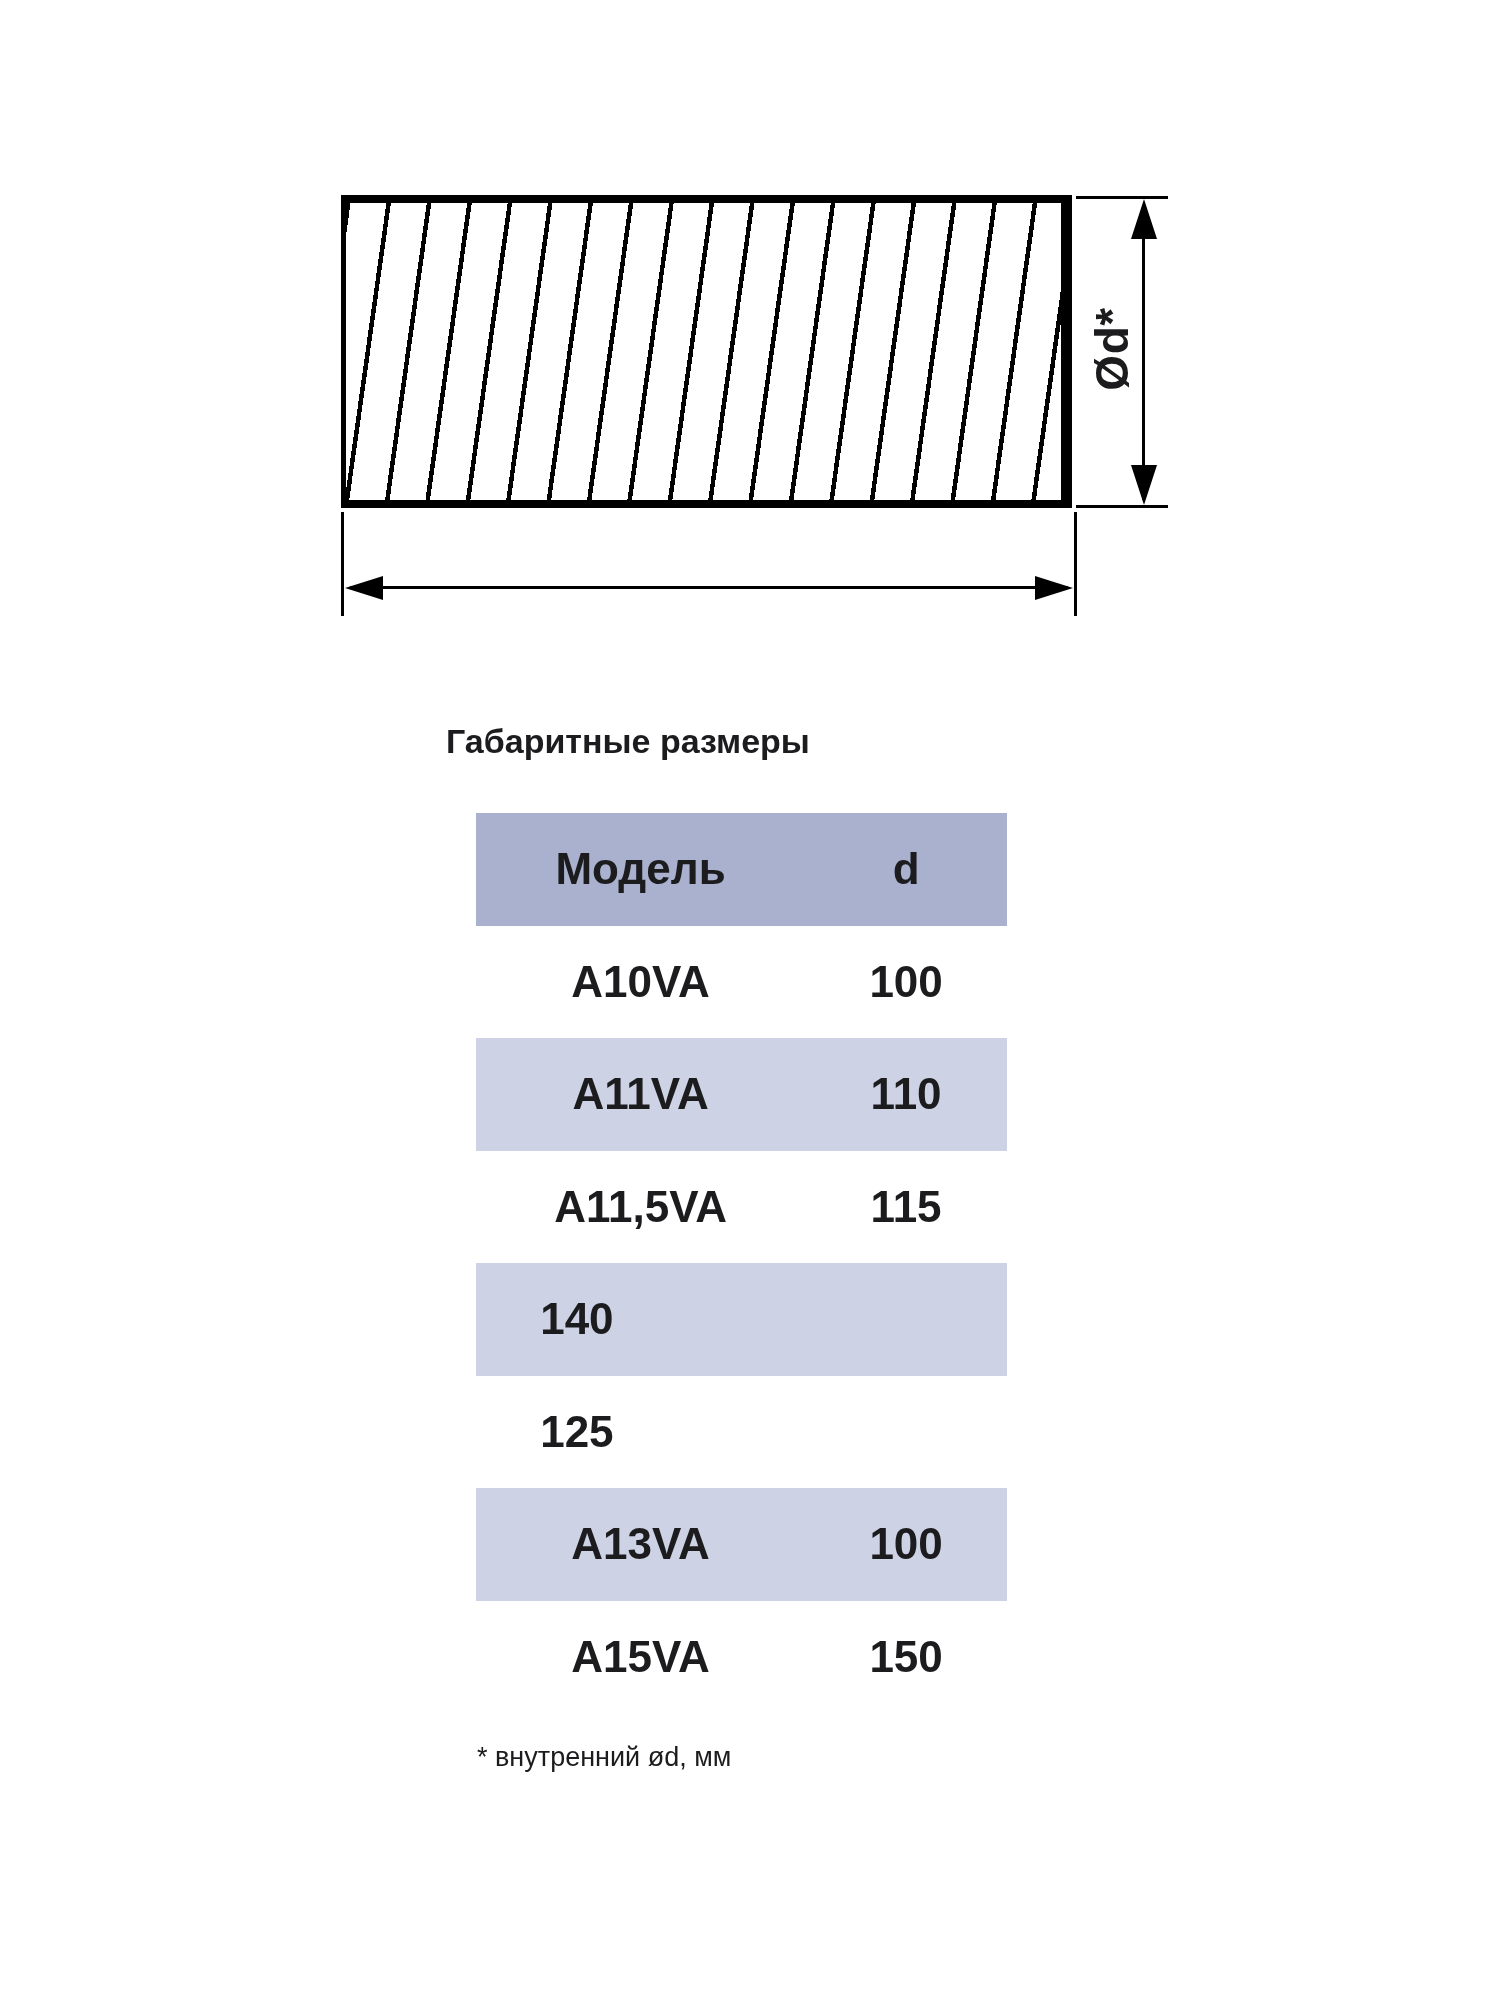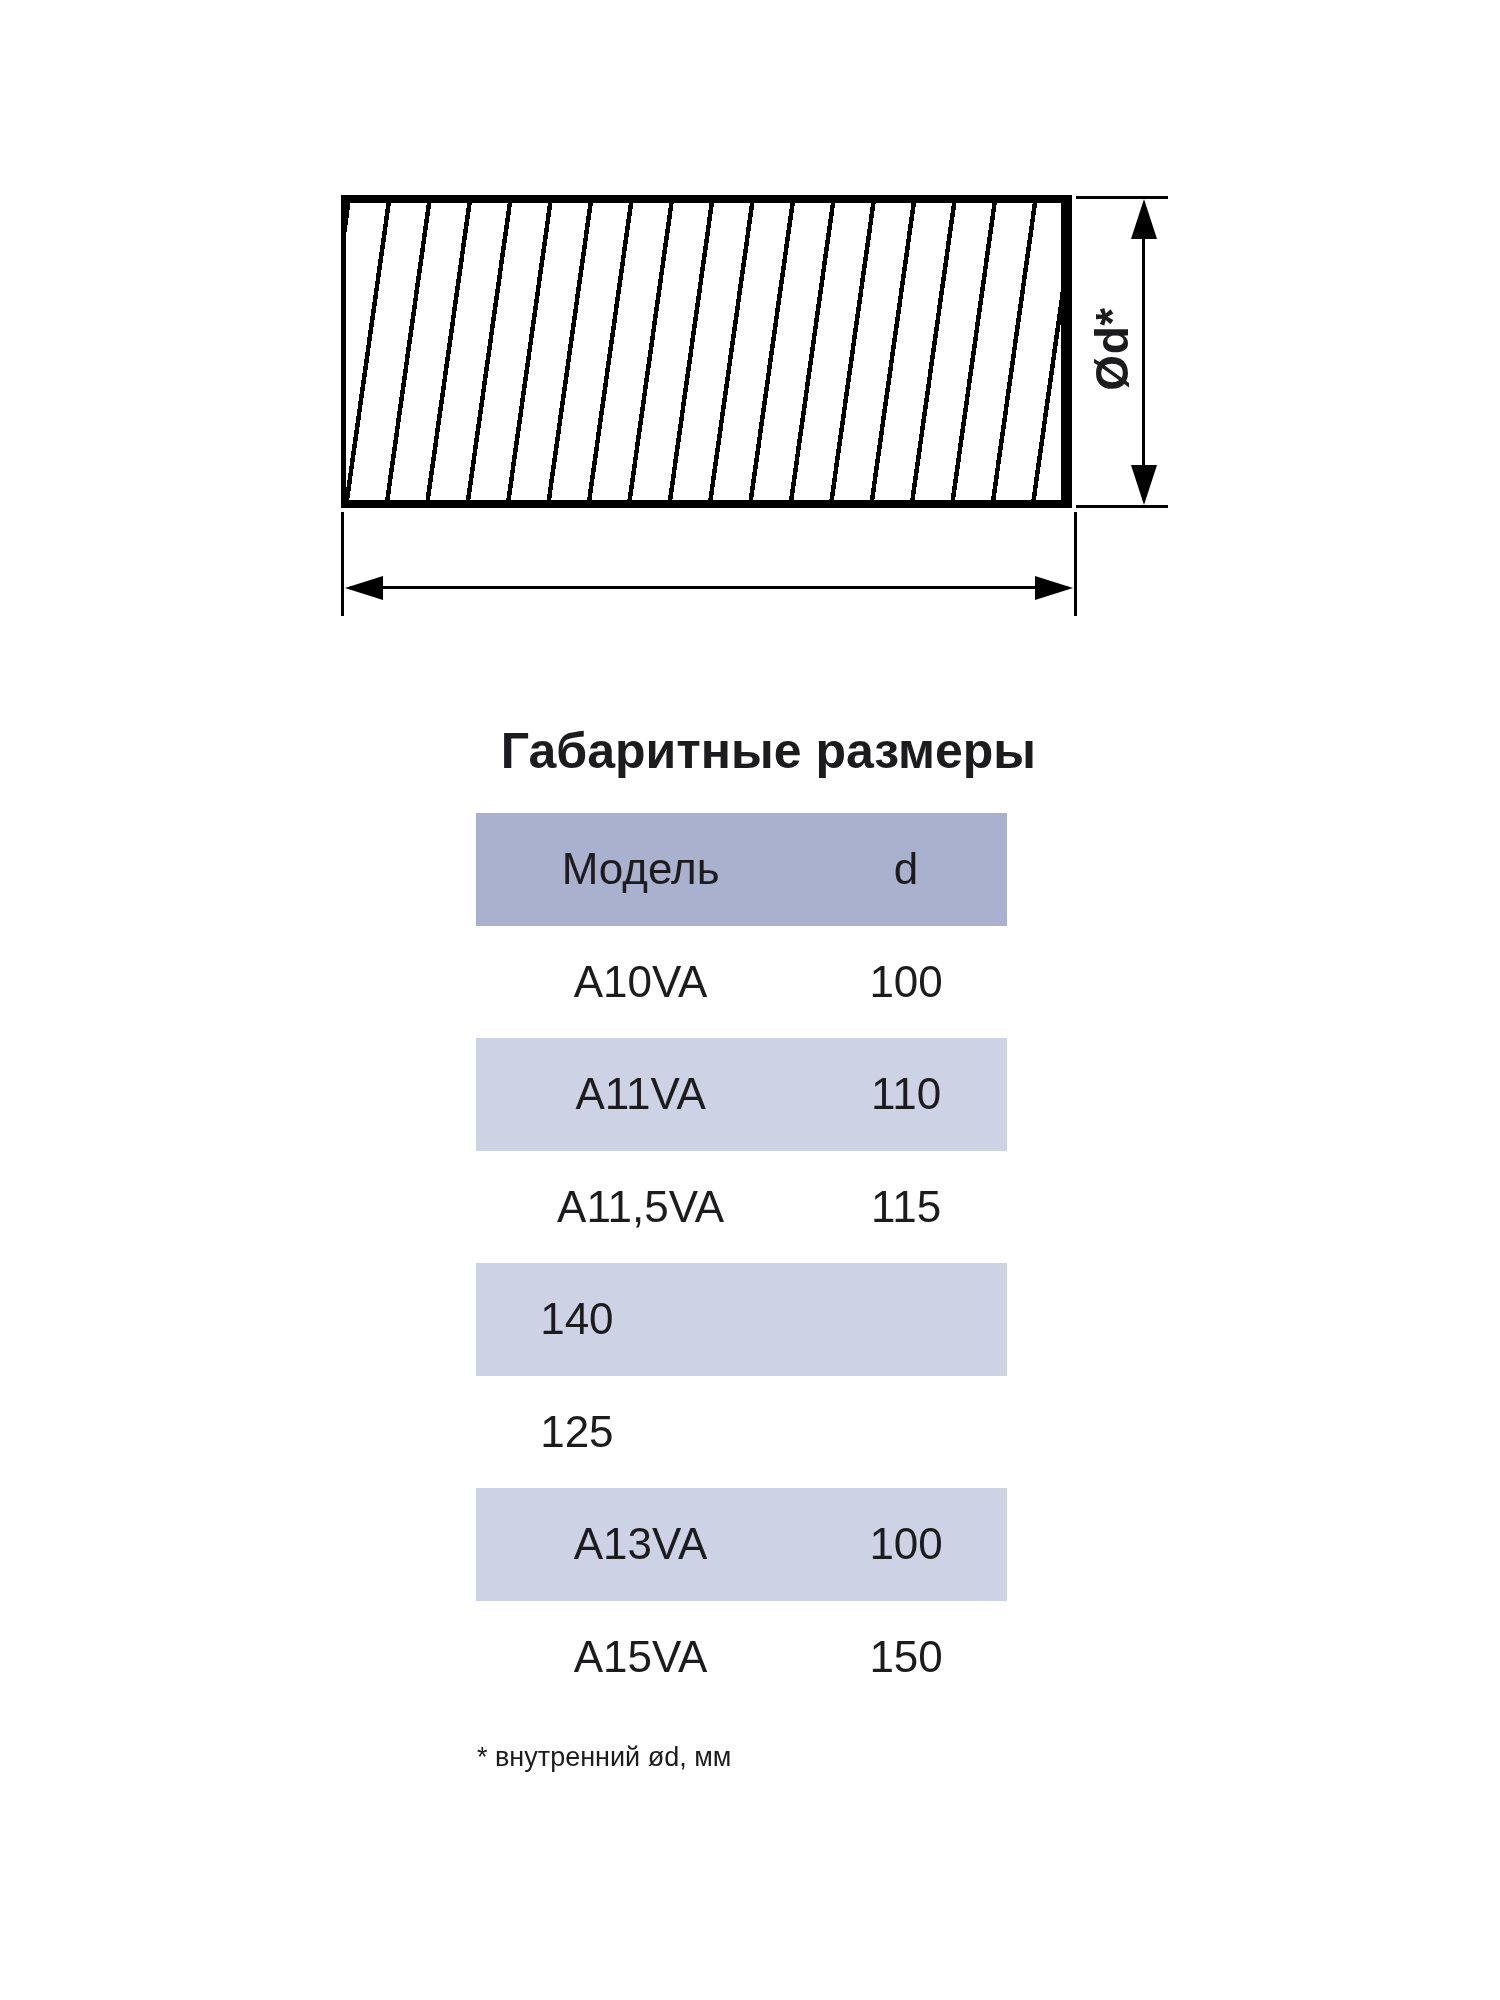"Габаритные размеры" #table-title { font-size: 50px -> 34px; text-align: right -> left }
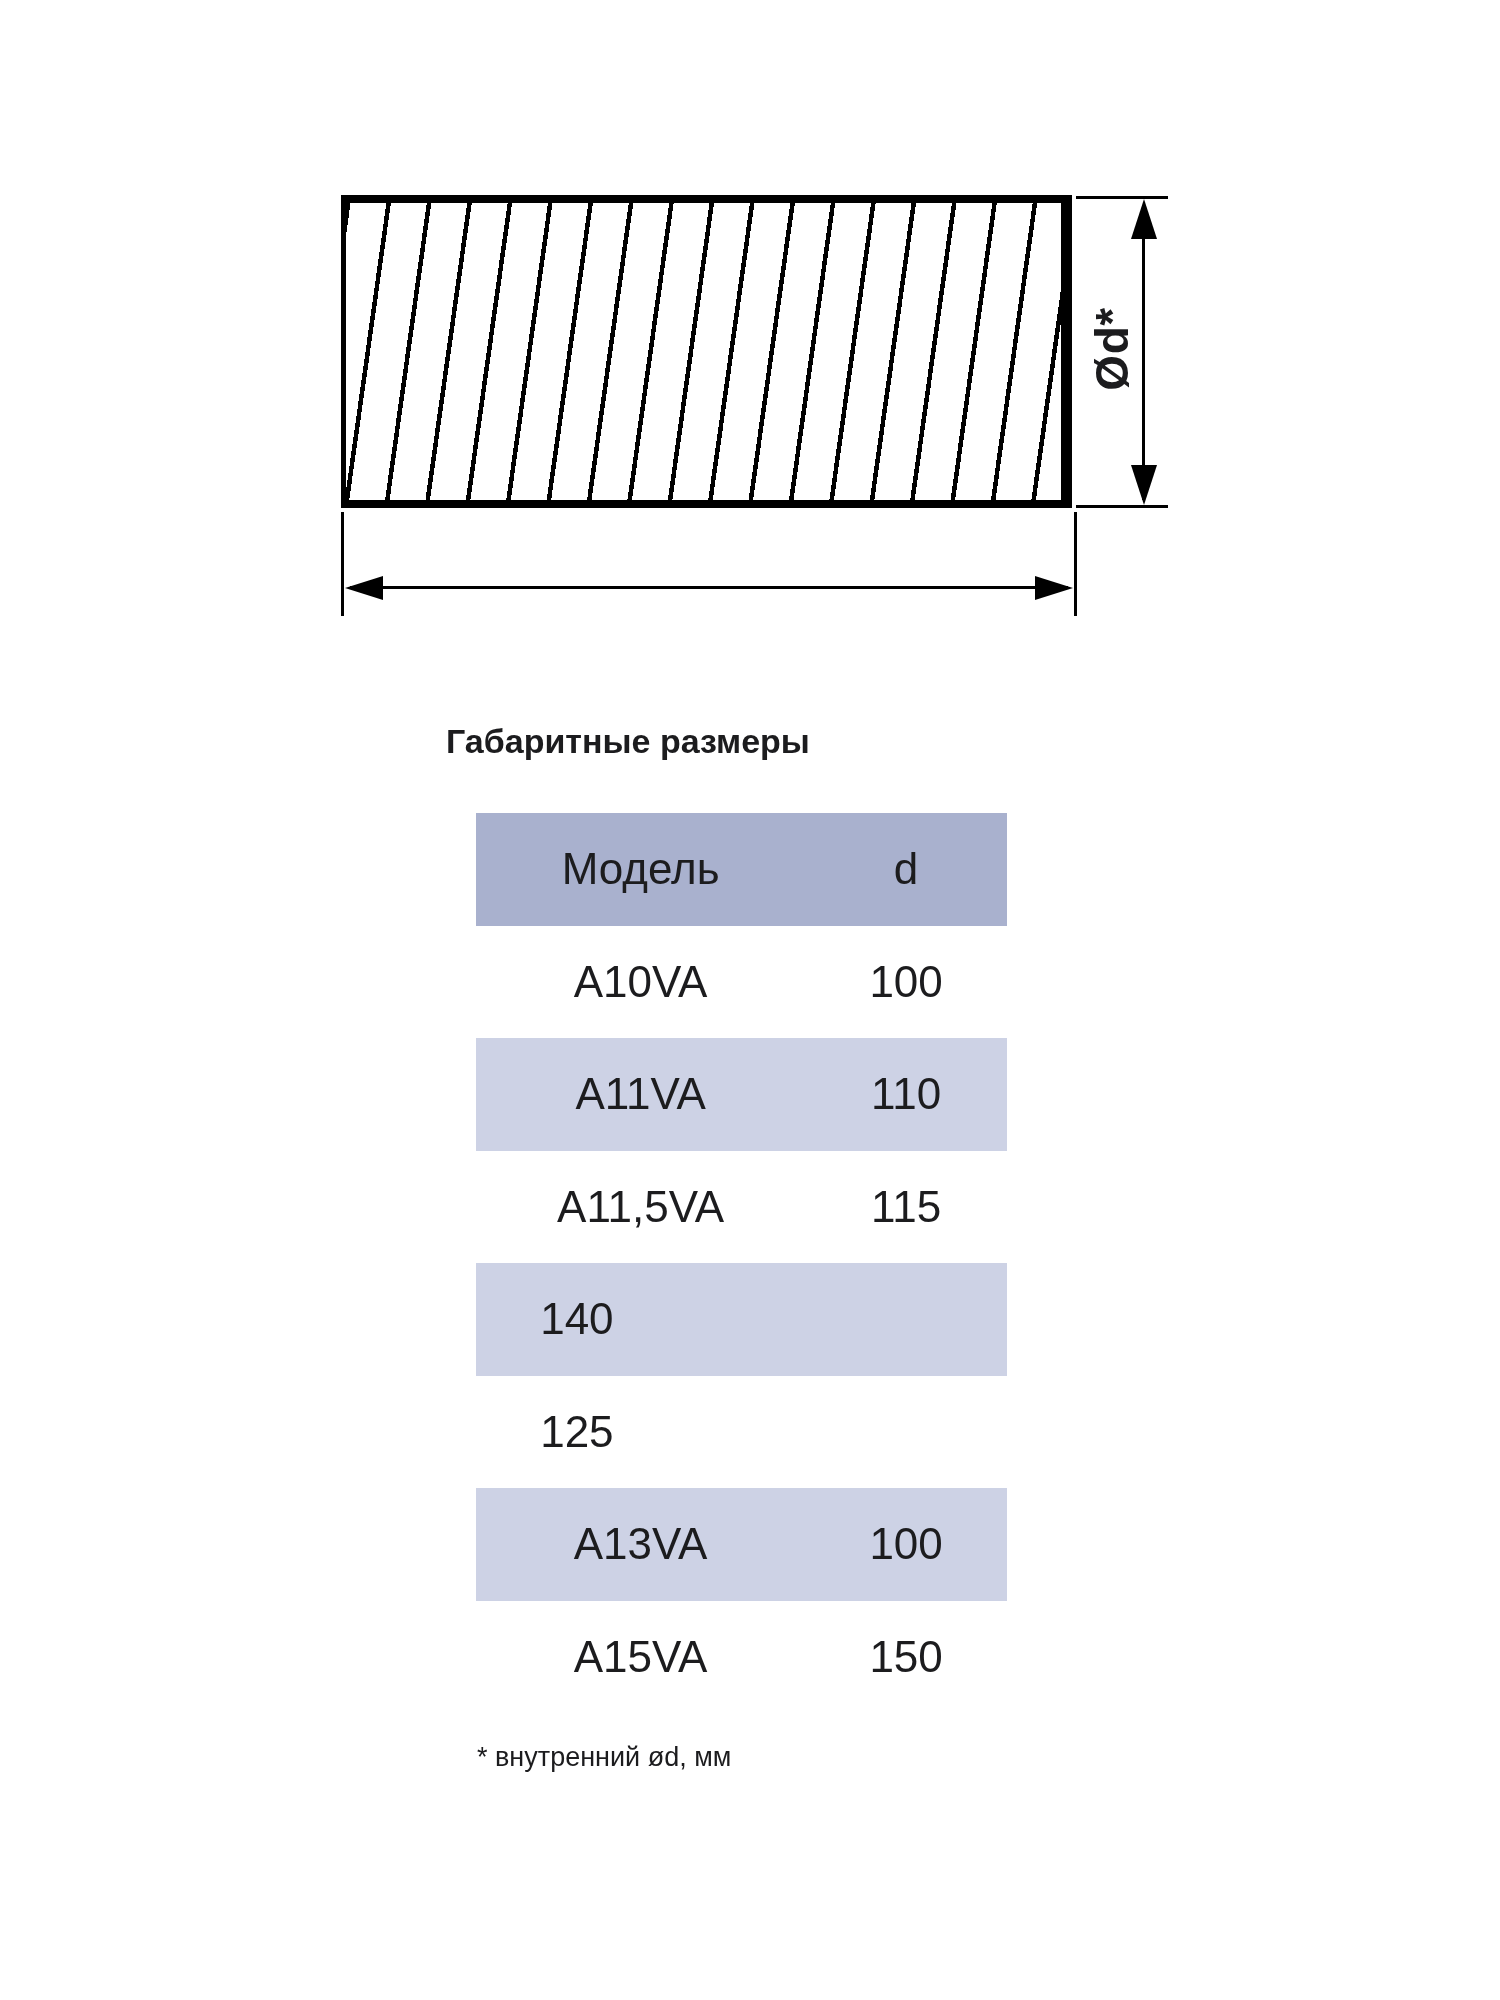"Модель" .trow { font-weight: 400 -> 700 }
